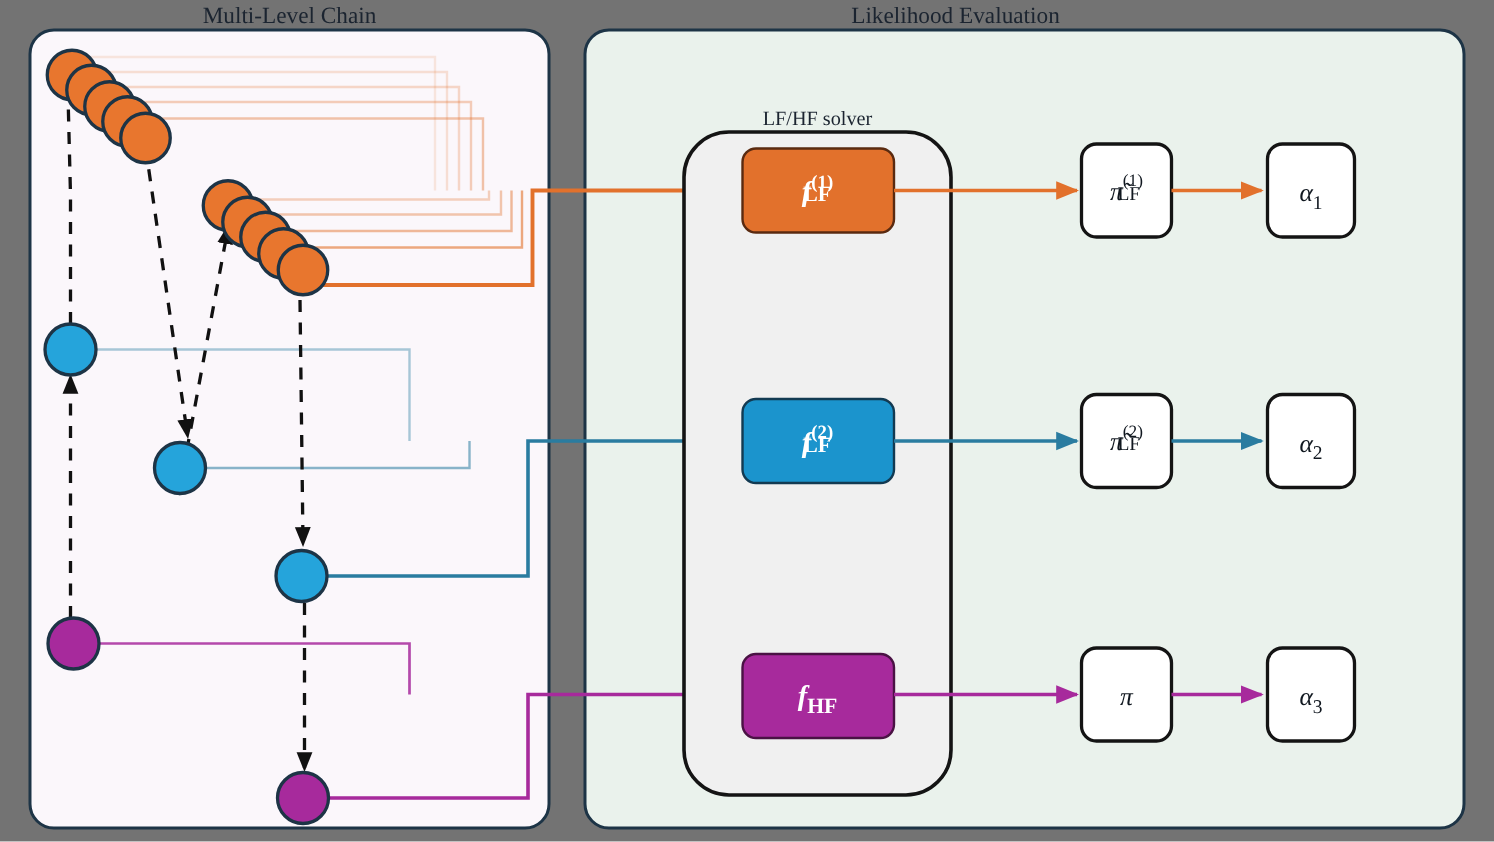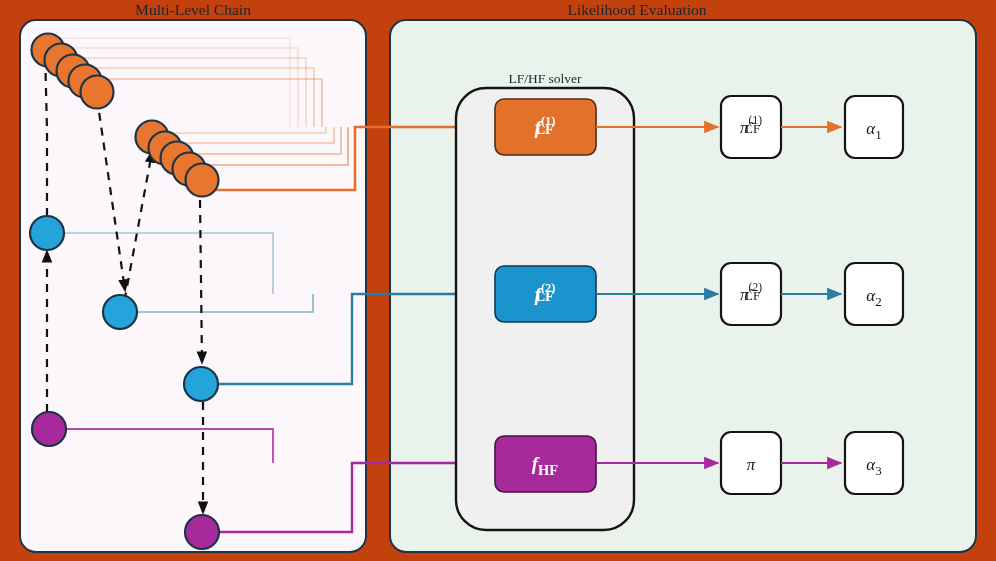"Multi-Level Chain" #stage { background: #c2410c -> #737373 }
